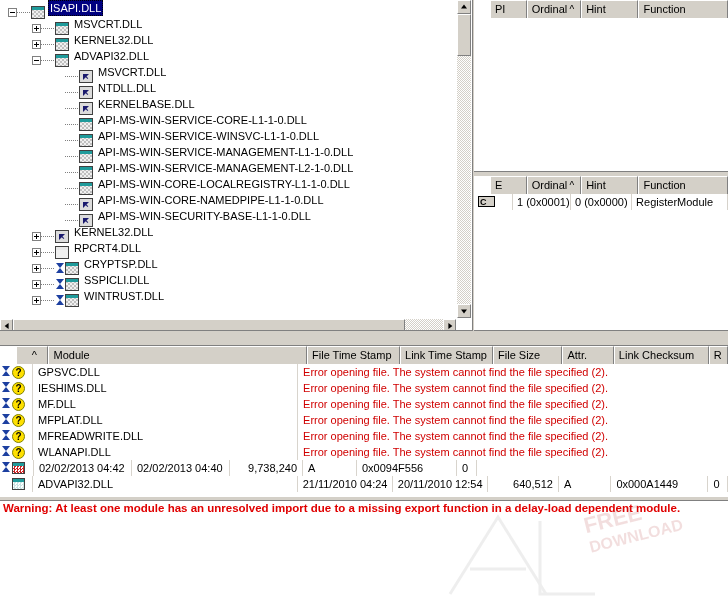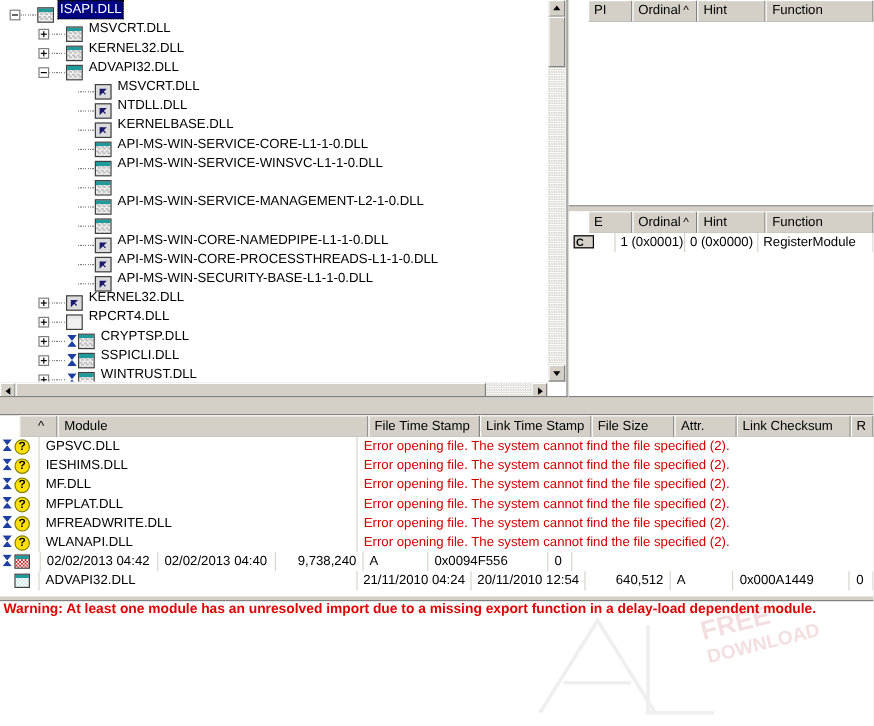"API-MS-WIN-SERVICE-MANAGEMENT-L1-1-0.DLL" span.lbl { html: none -> <span>API-MS-WIN-SERVICE-MANAGEMENT-L1-1-0.DLL</span> }
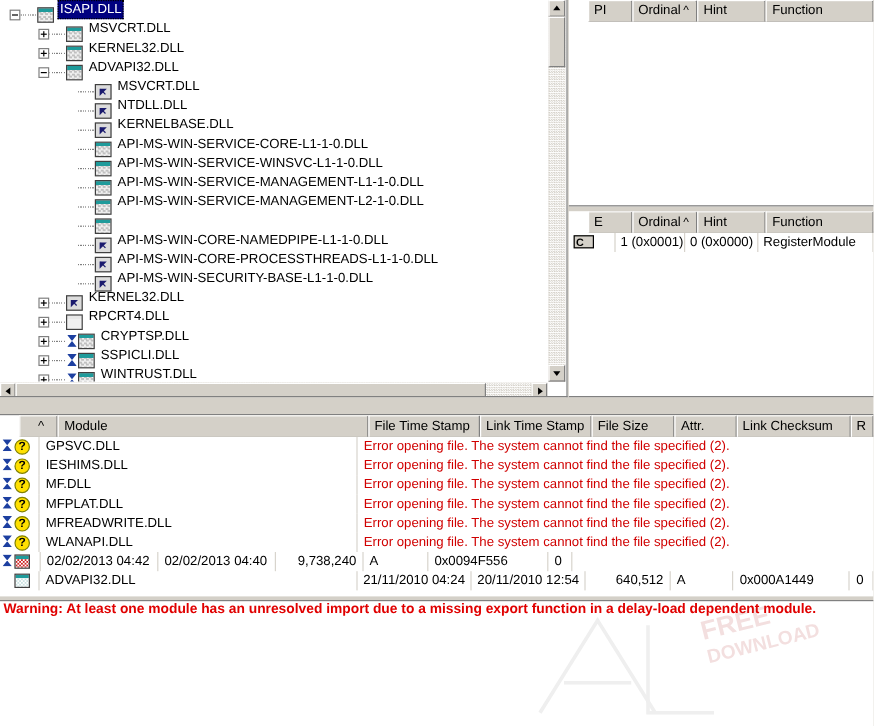"API-MS-WIN-CORE-LOCALREGISTRY-L1-1-0.DLL" span.lbl { html: none -> <span>API-MS-WIN-CORE-LOCALREGISTRY-L1-1-0.DLL</span> }
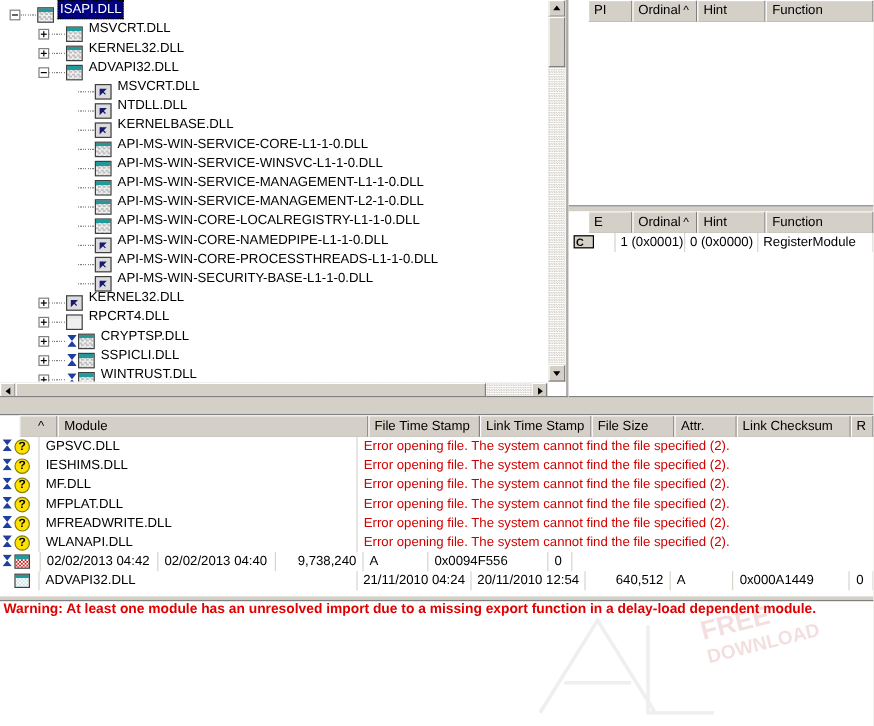"API-MS-WIN-CORE-PROCESSTHREADS-L1-1-0.DL" div.tnode { html: <div><span></span><span></span><span></span><span></span><span>API-MS-WIN-CORE-PROCESSTHREADS-L1-1-0.DLL</span></div> -> none }
